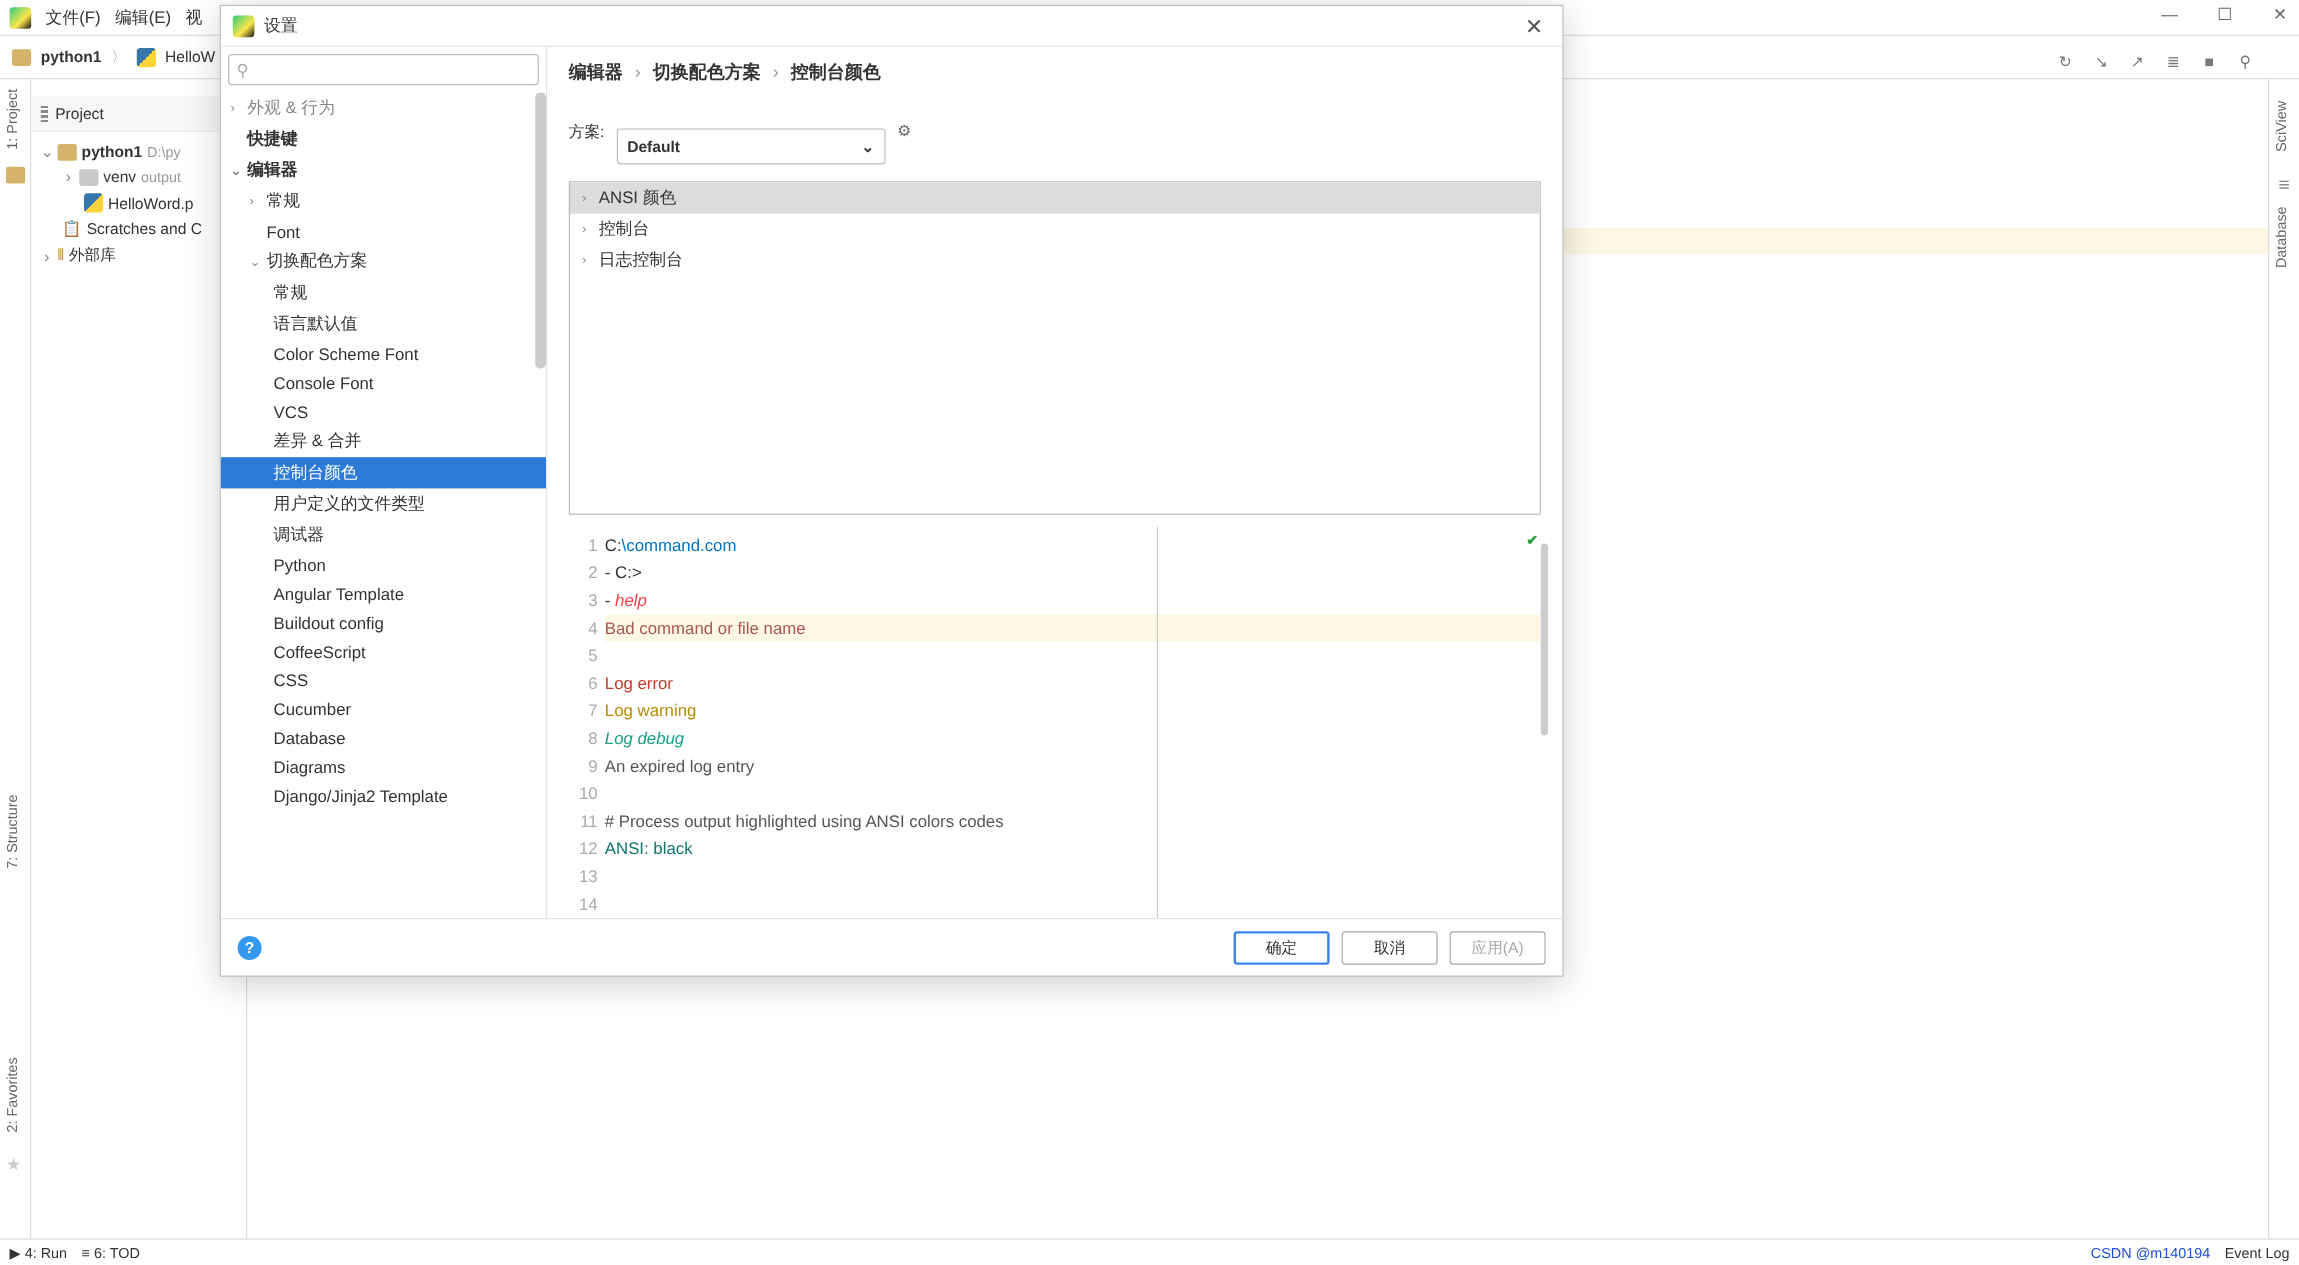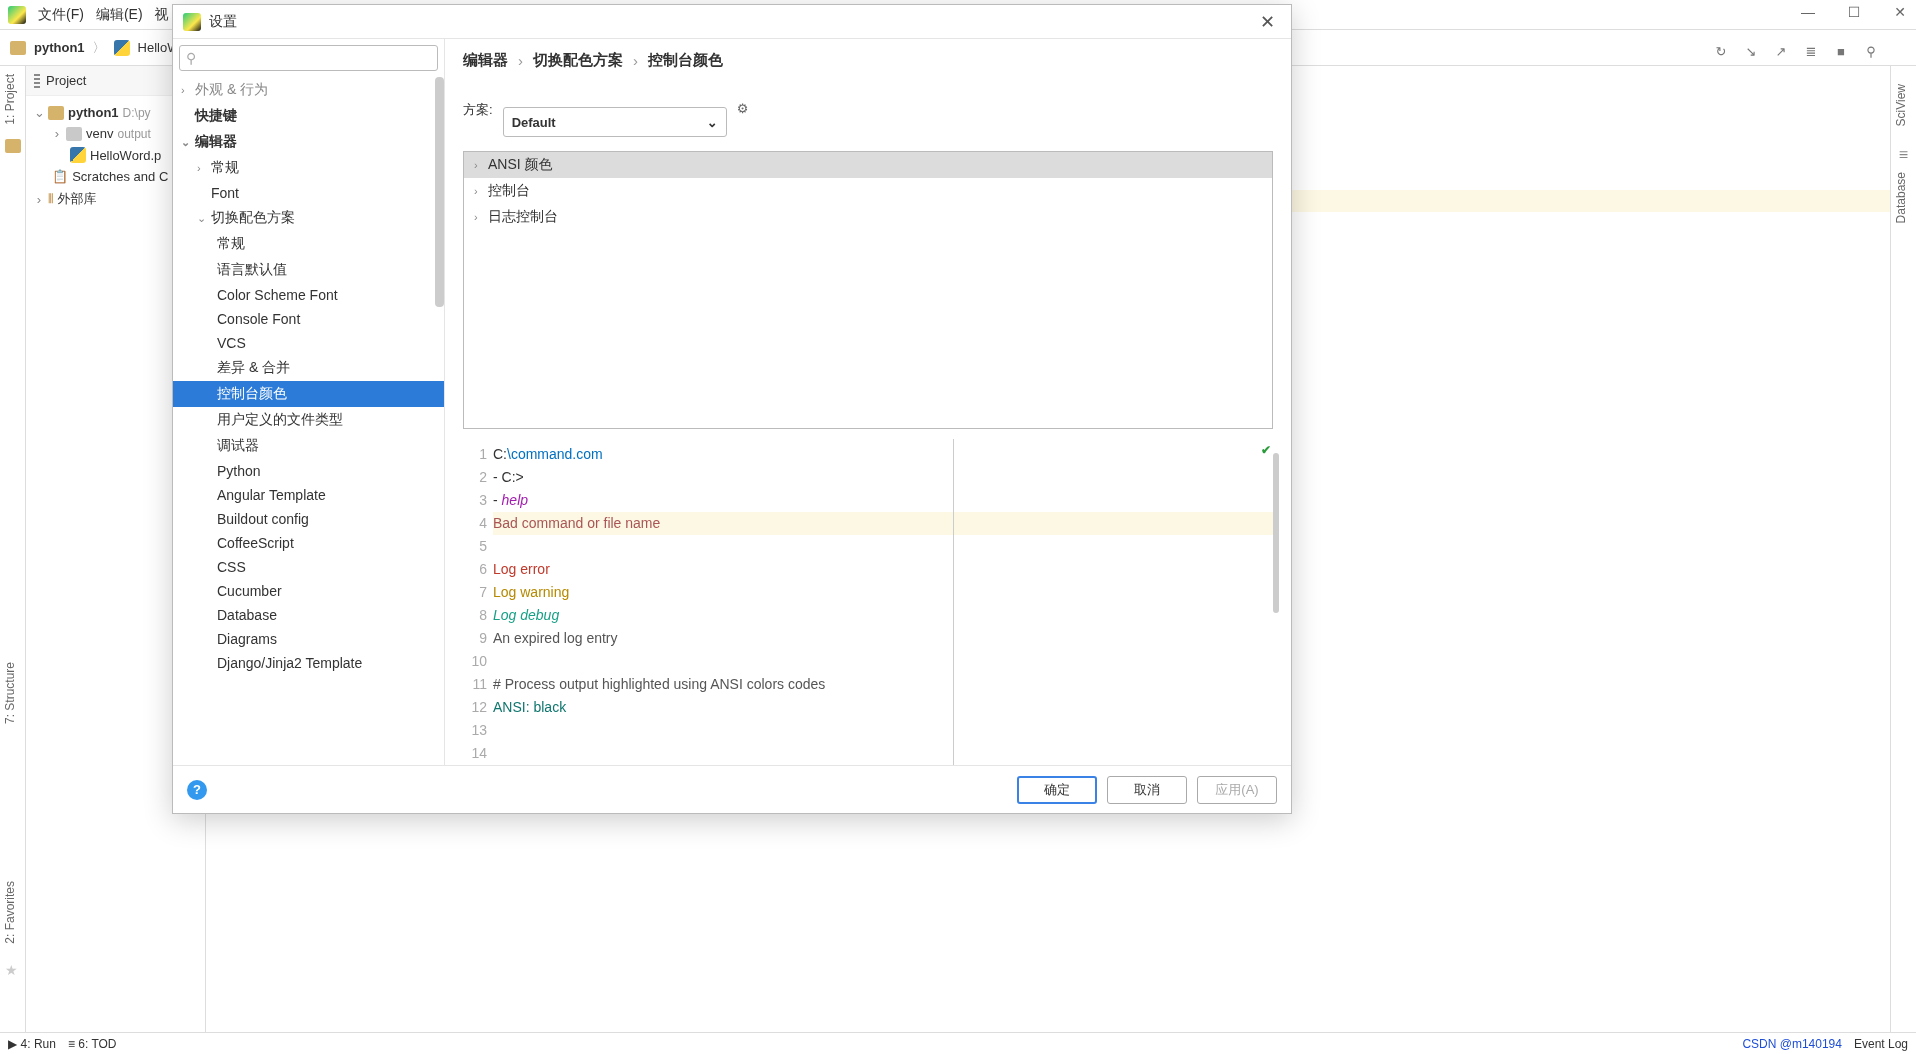"设置" .dialog { left: 172px -> 183px }
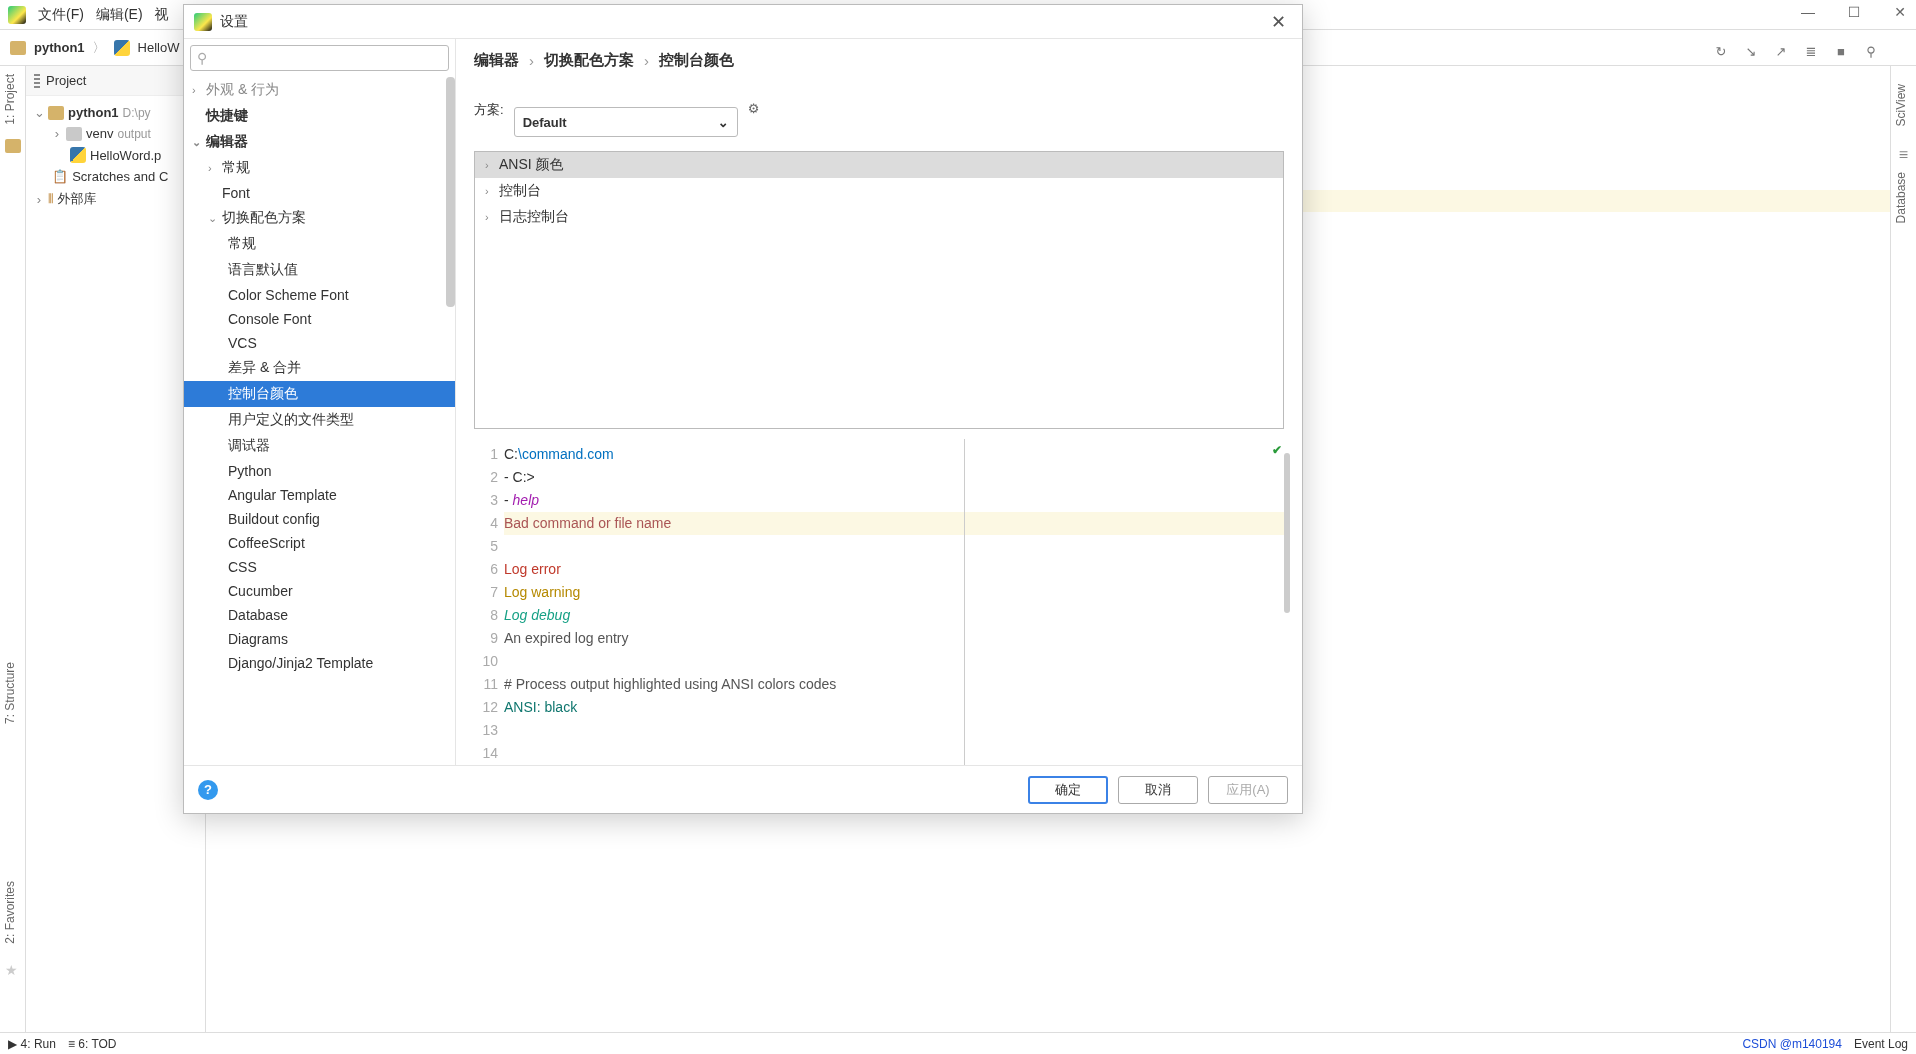"Project" .proj-header { margin-top: none -> 14px }
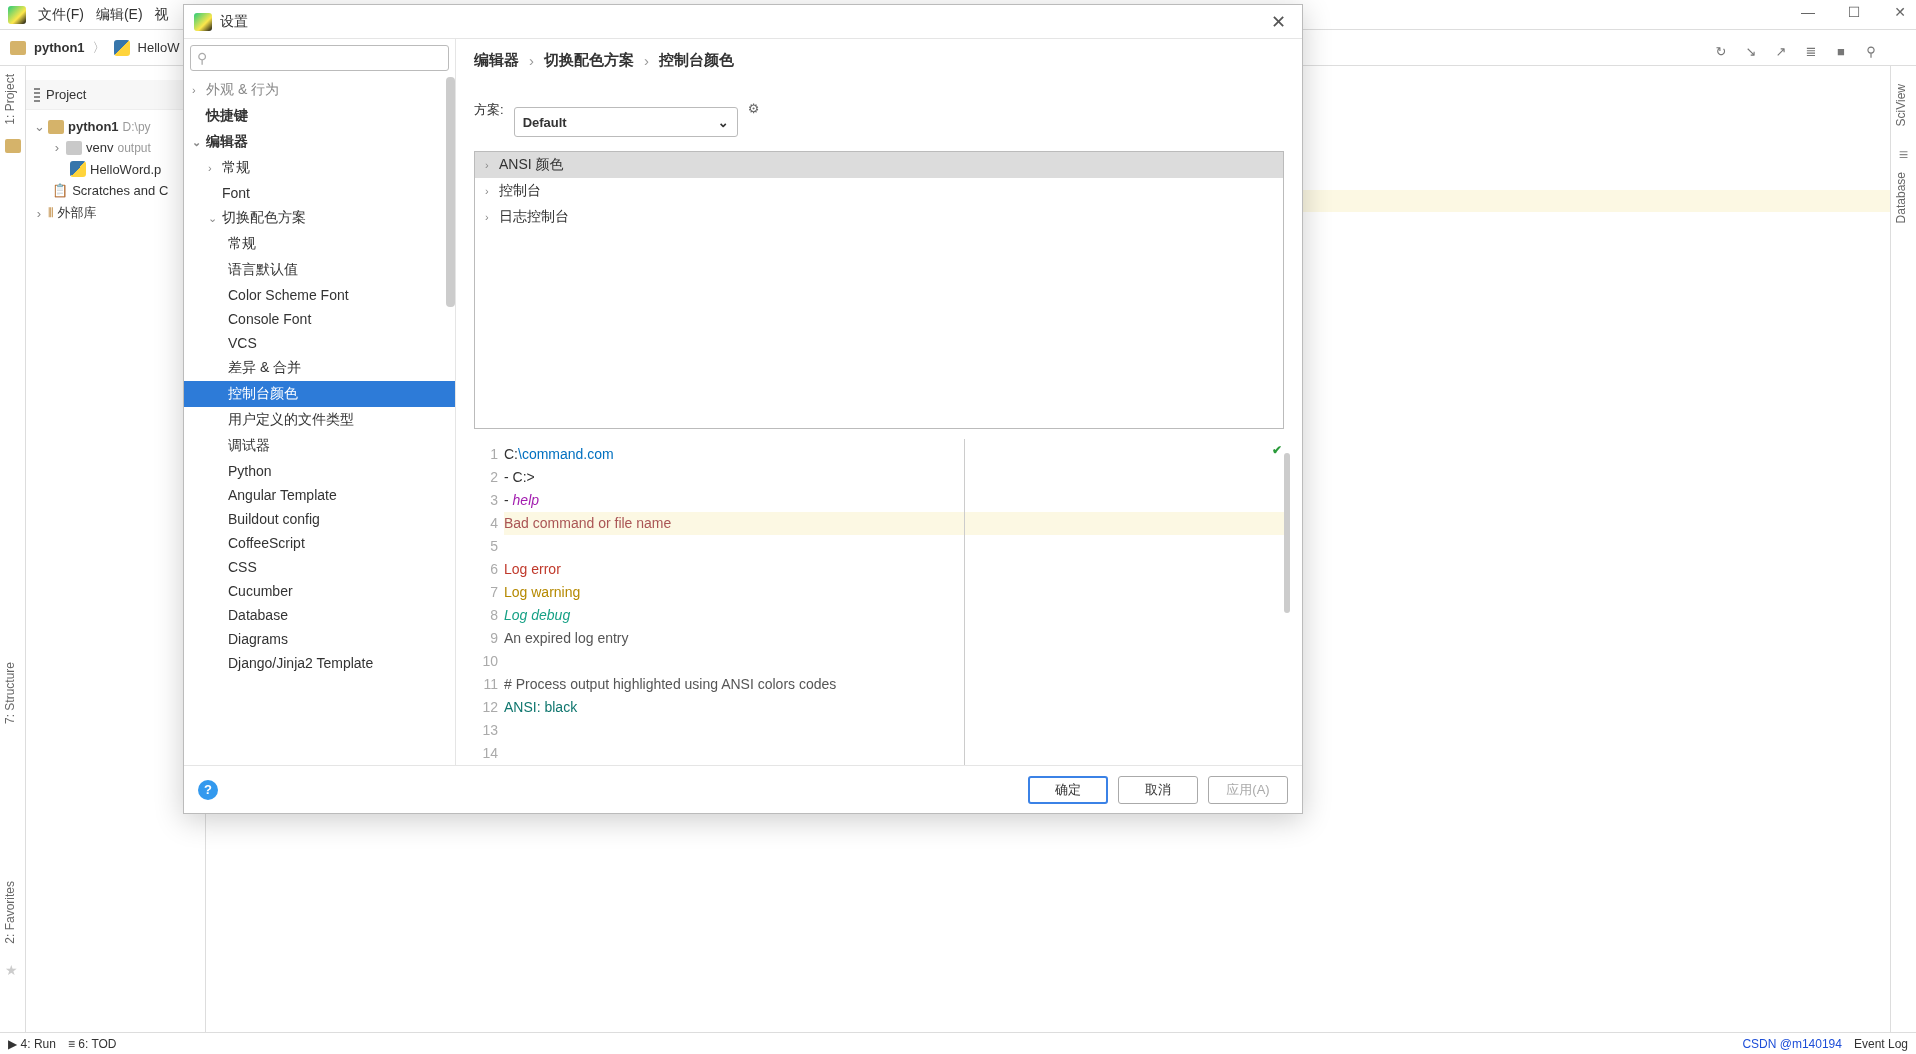"help" .c-help { color: #a21caf -> #ef4444 }
